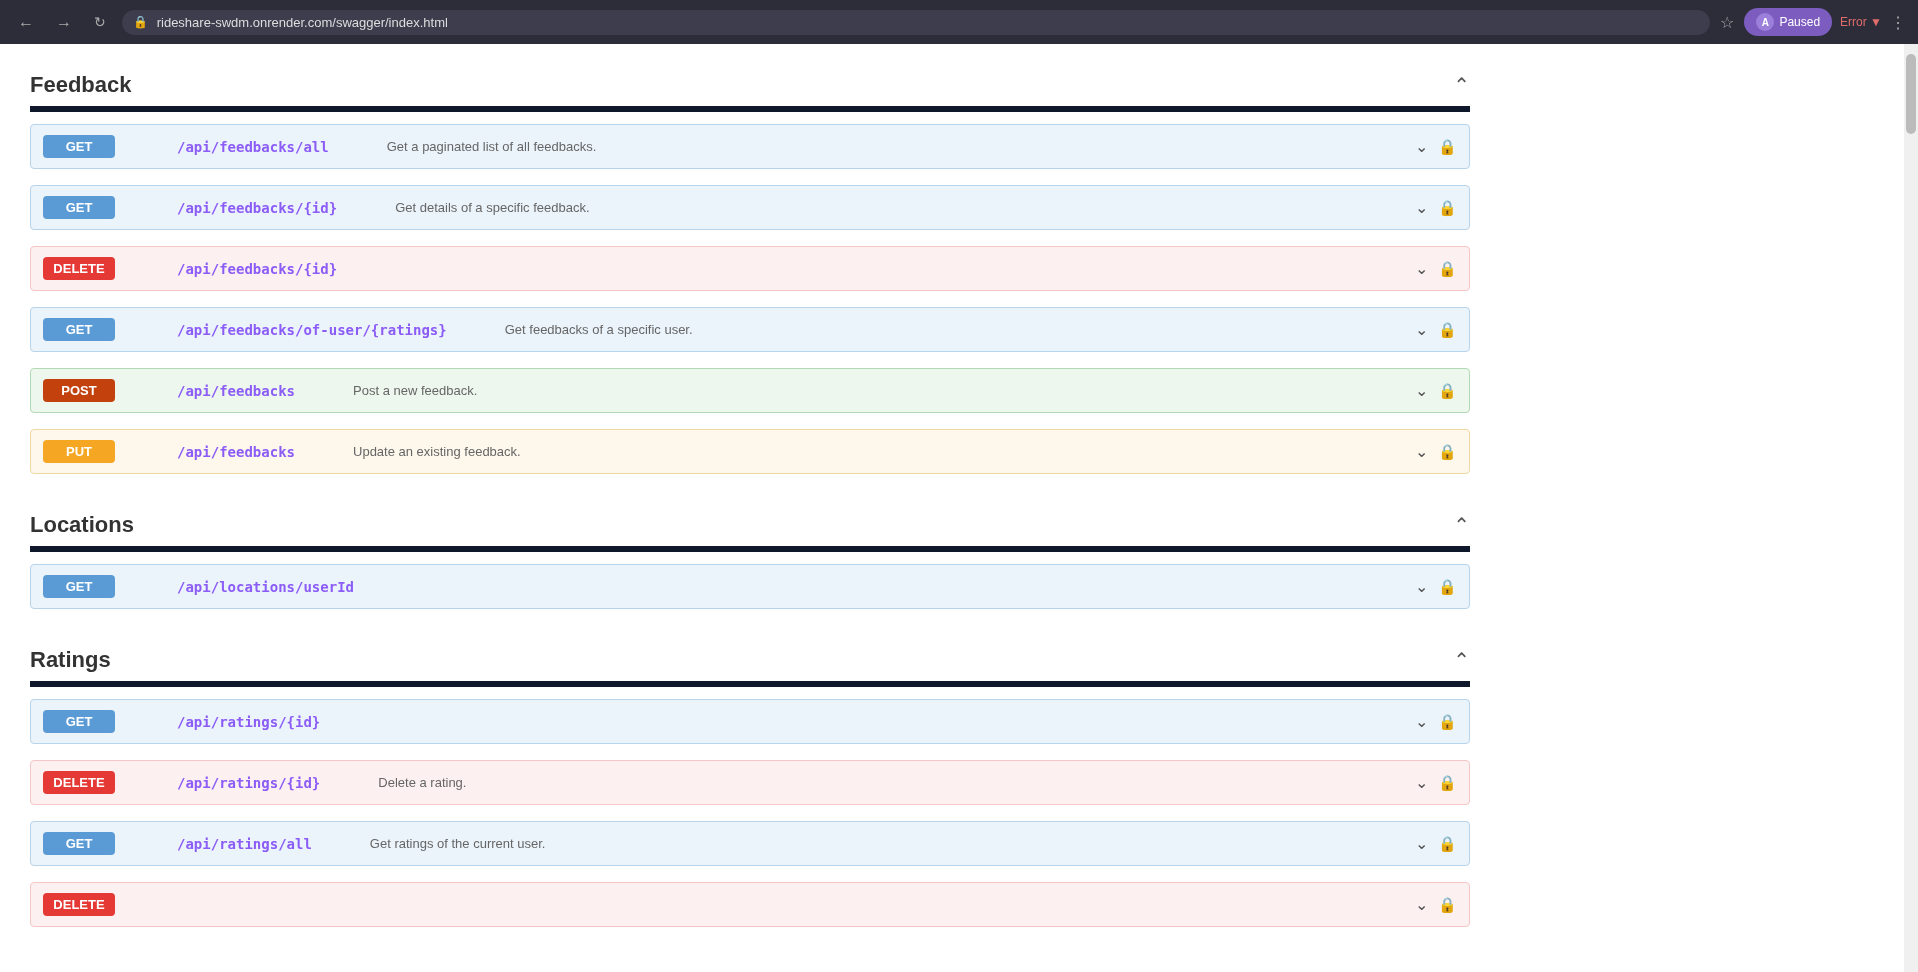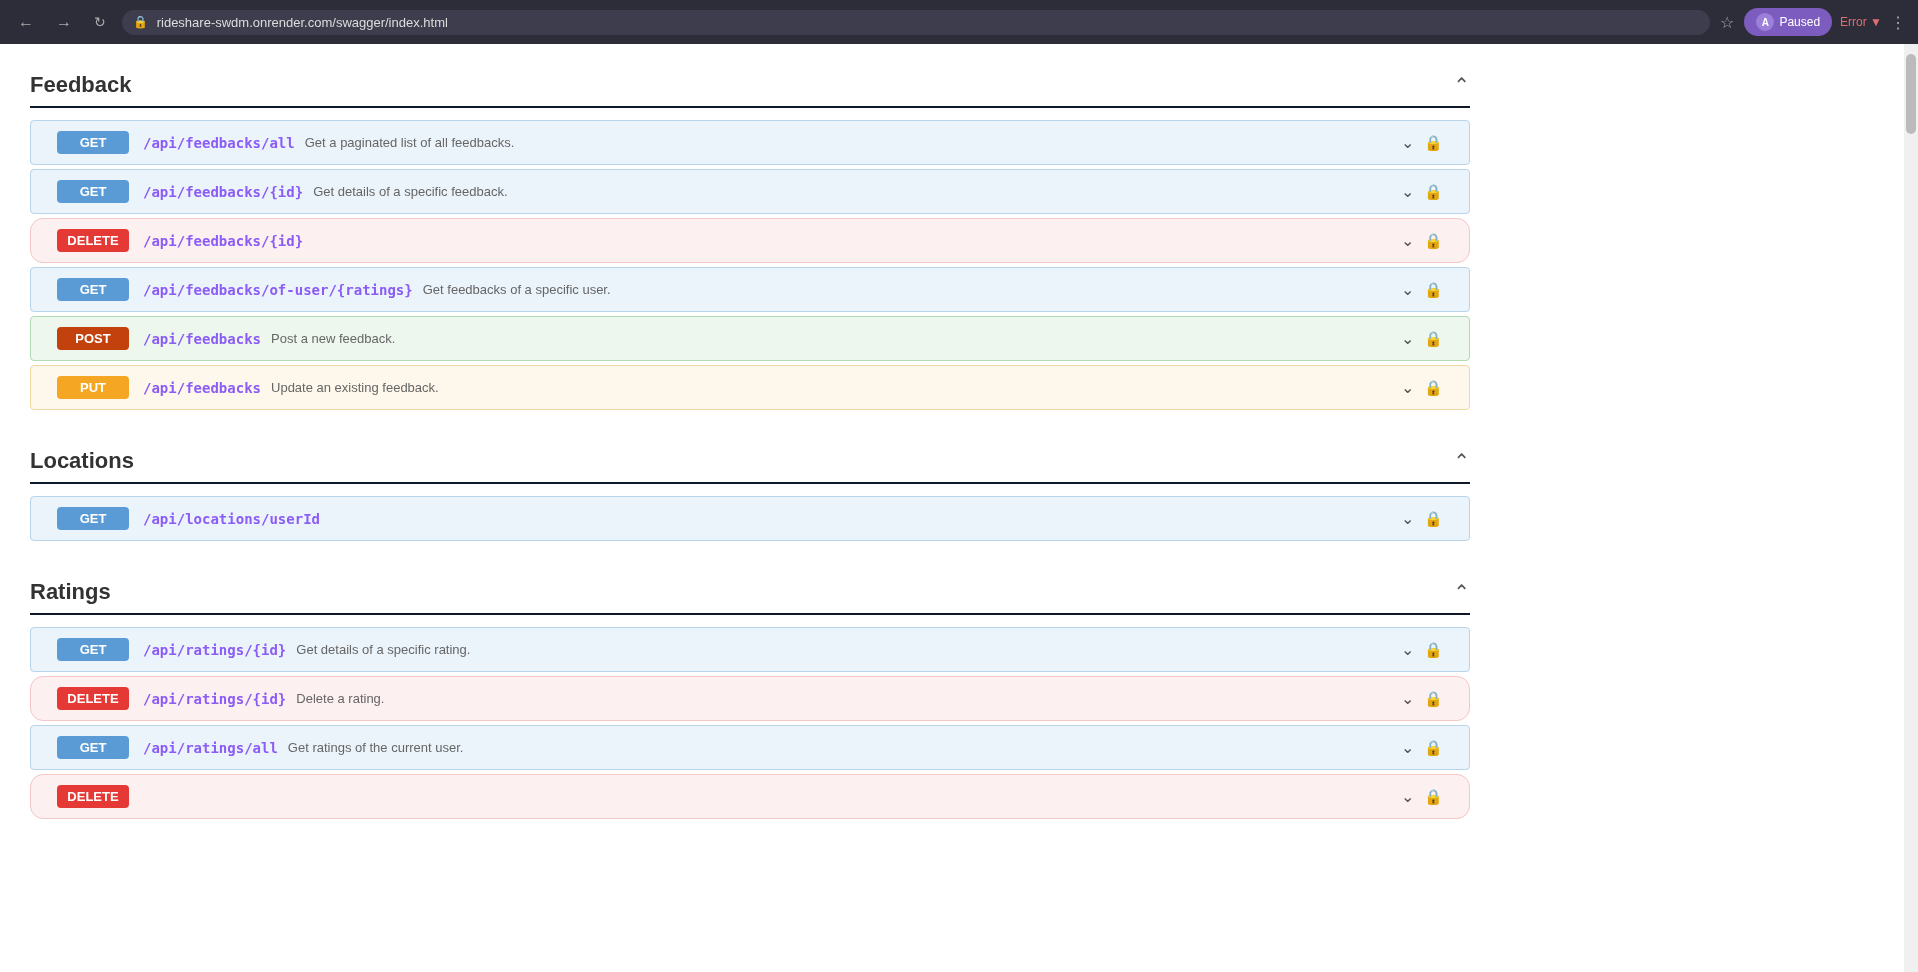"Feedback" .section-header { border-bottom: 2px solid #0f172a -> 6px solid #0f172a }
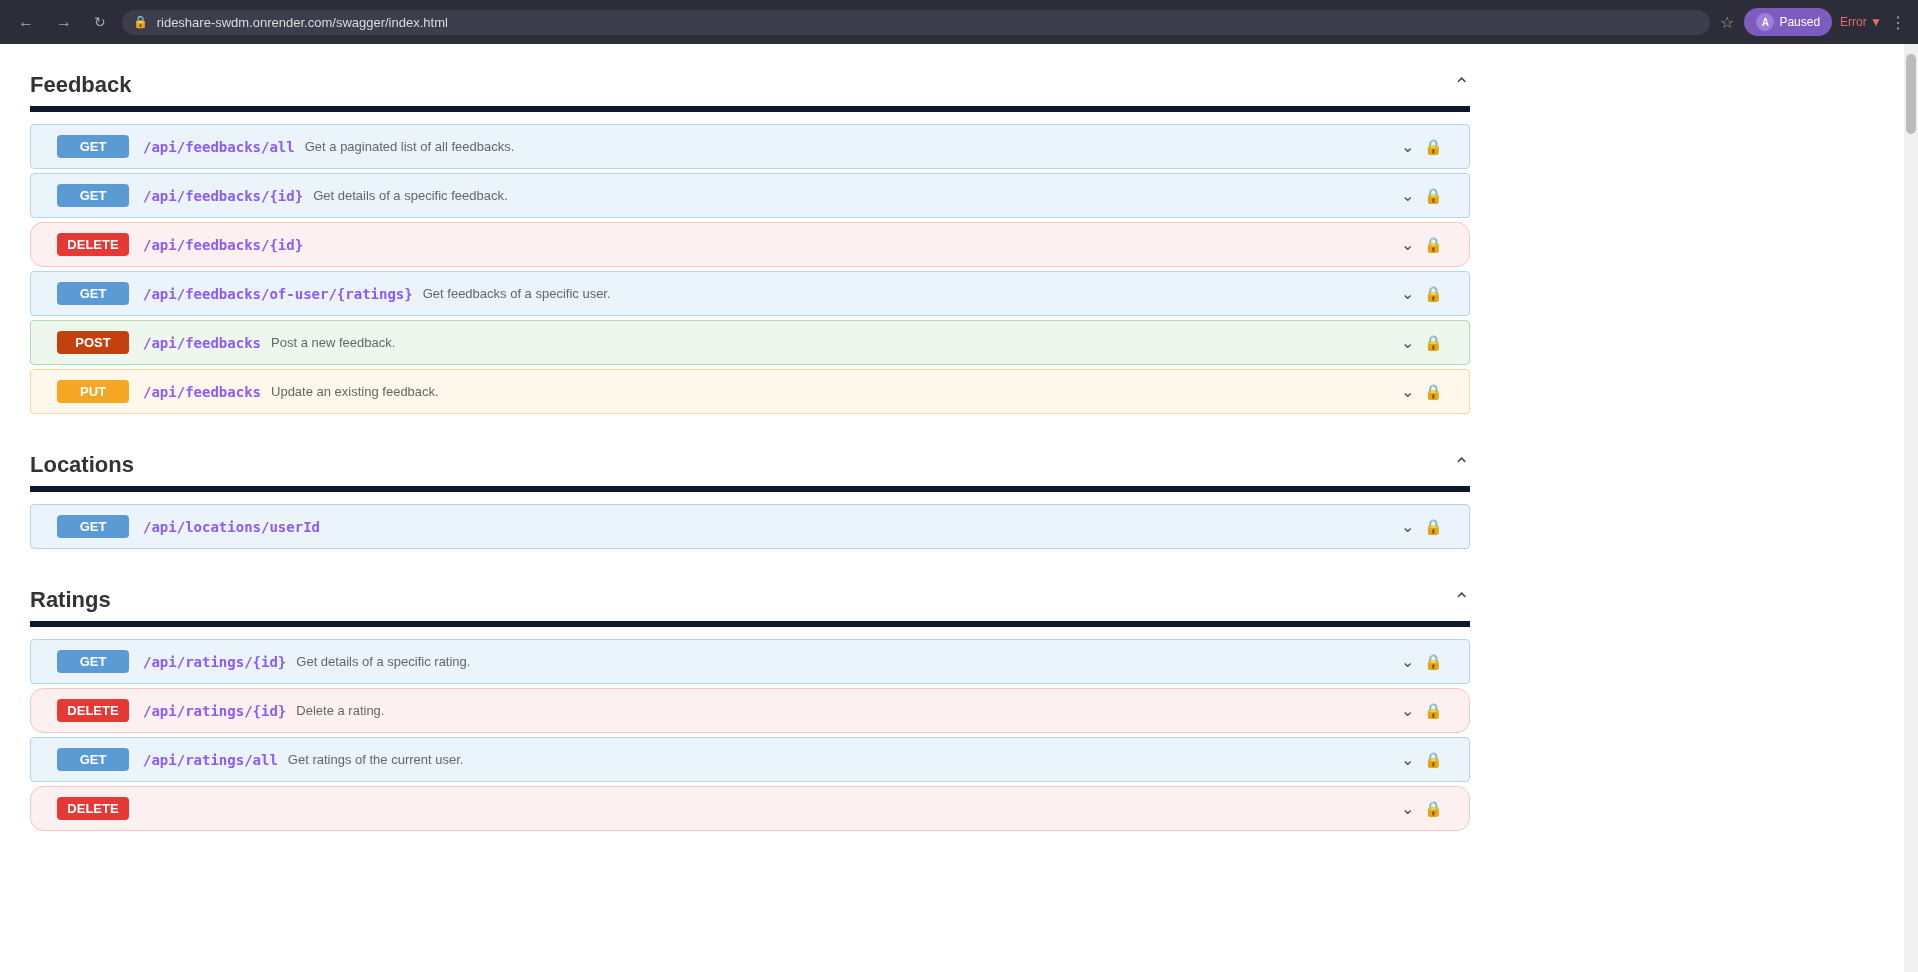"GET" .endpoint-row { gap: none -> 48px; margin-bottom: 4px -> 16px; padding: 10px 26px -> 10px 12px }
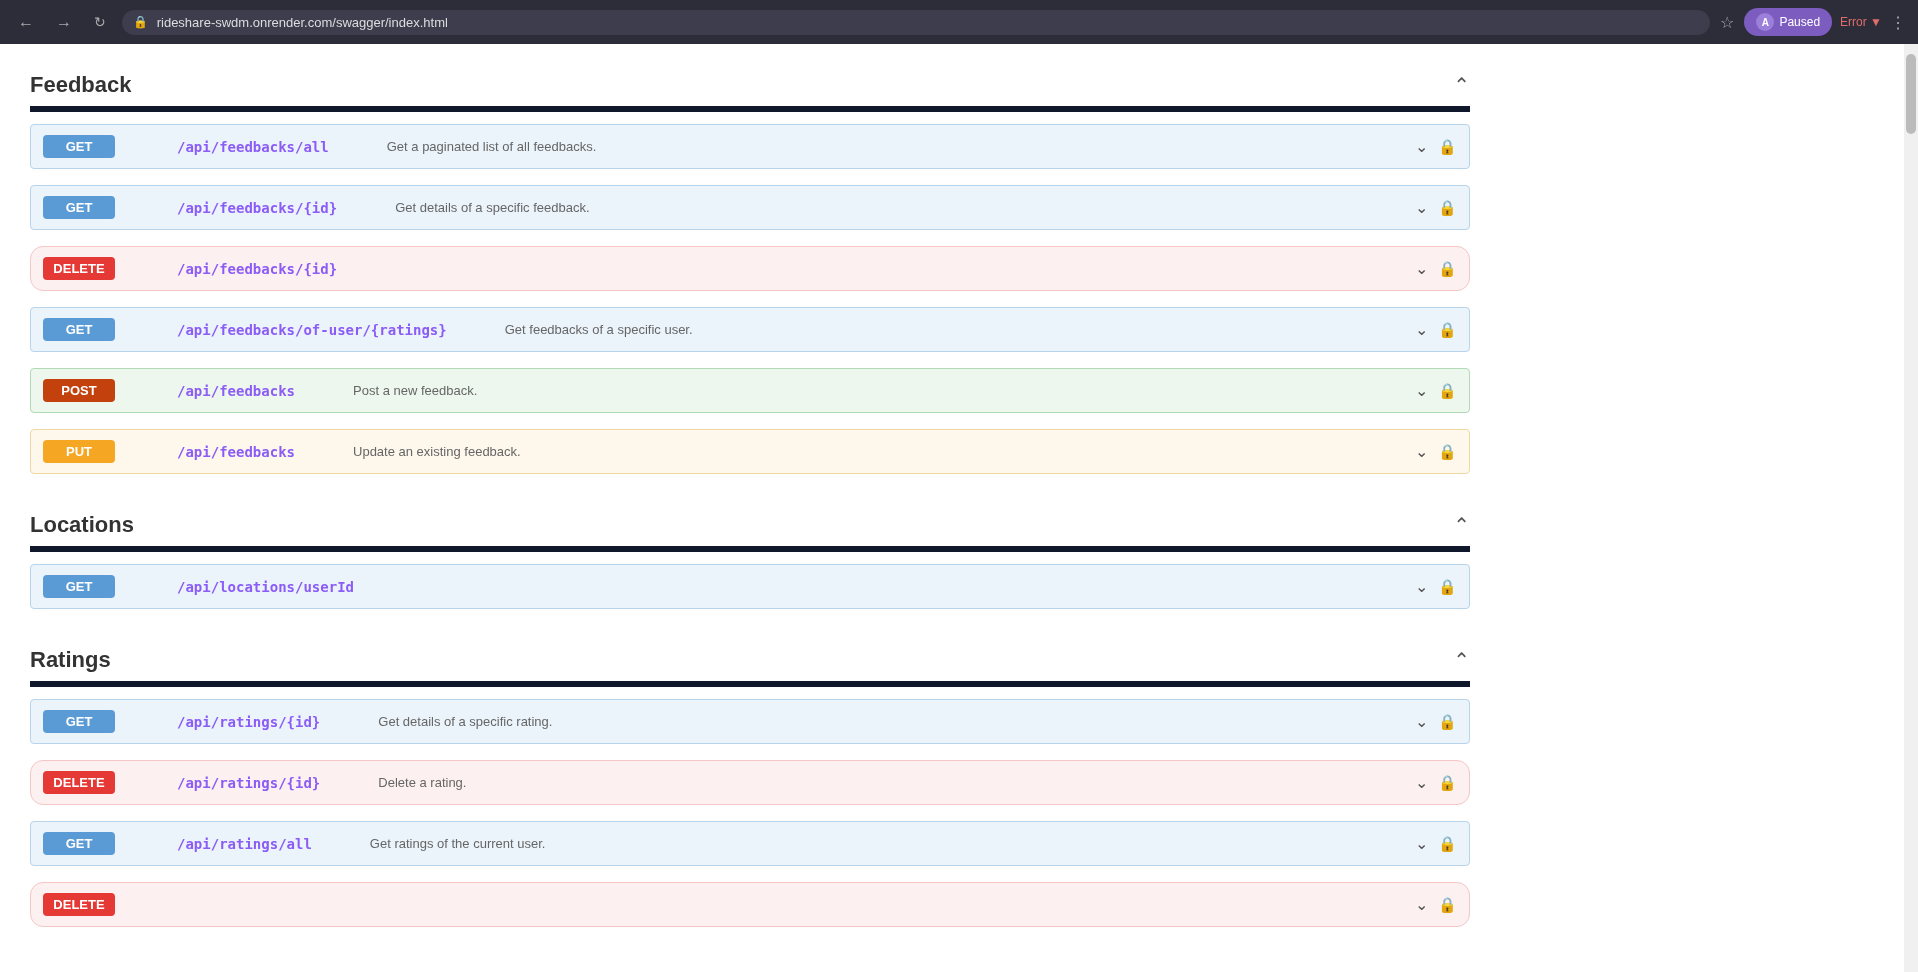"DELETE" .endpoint-delete { border-radius: 13px -> none }
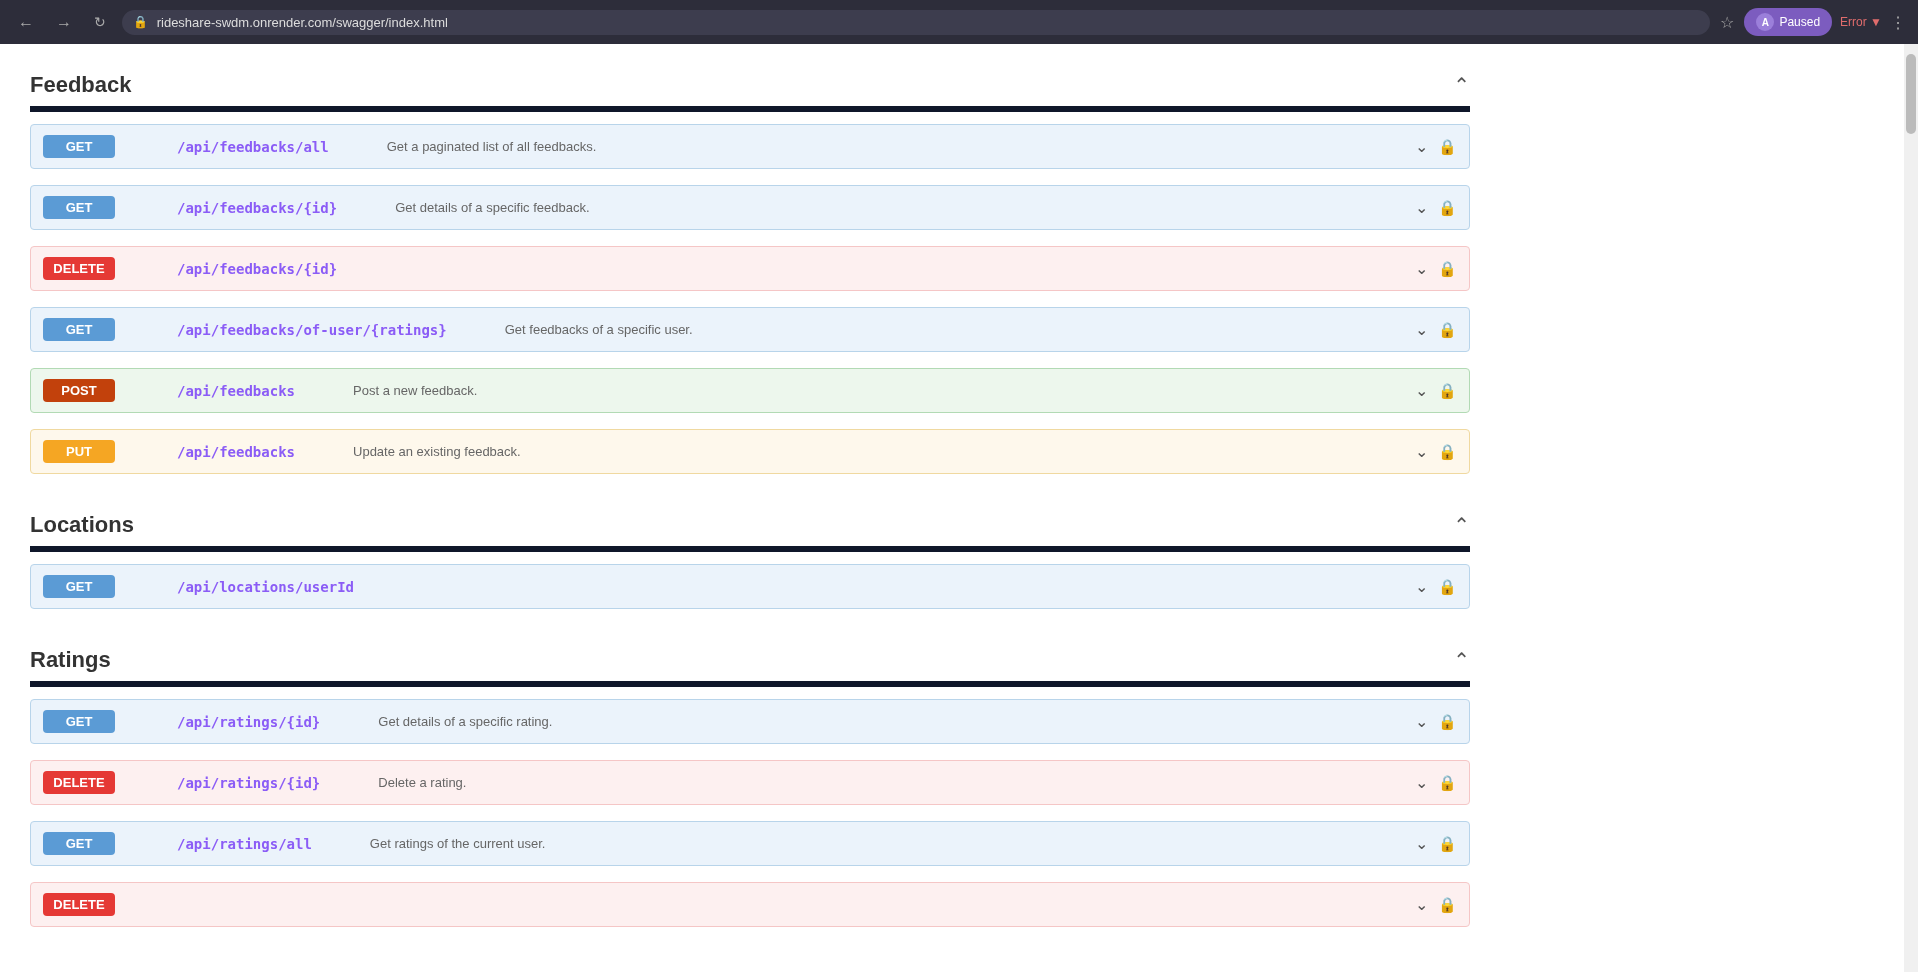"Get details of a specific rating." span.endpoint-desc { html: <span>Get details of a specific rating.</span> -> none }
